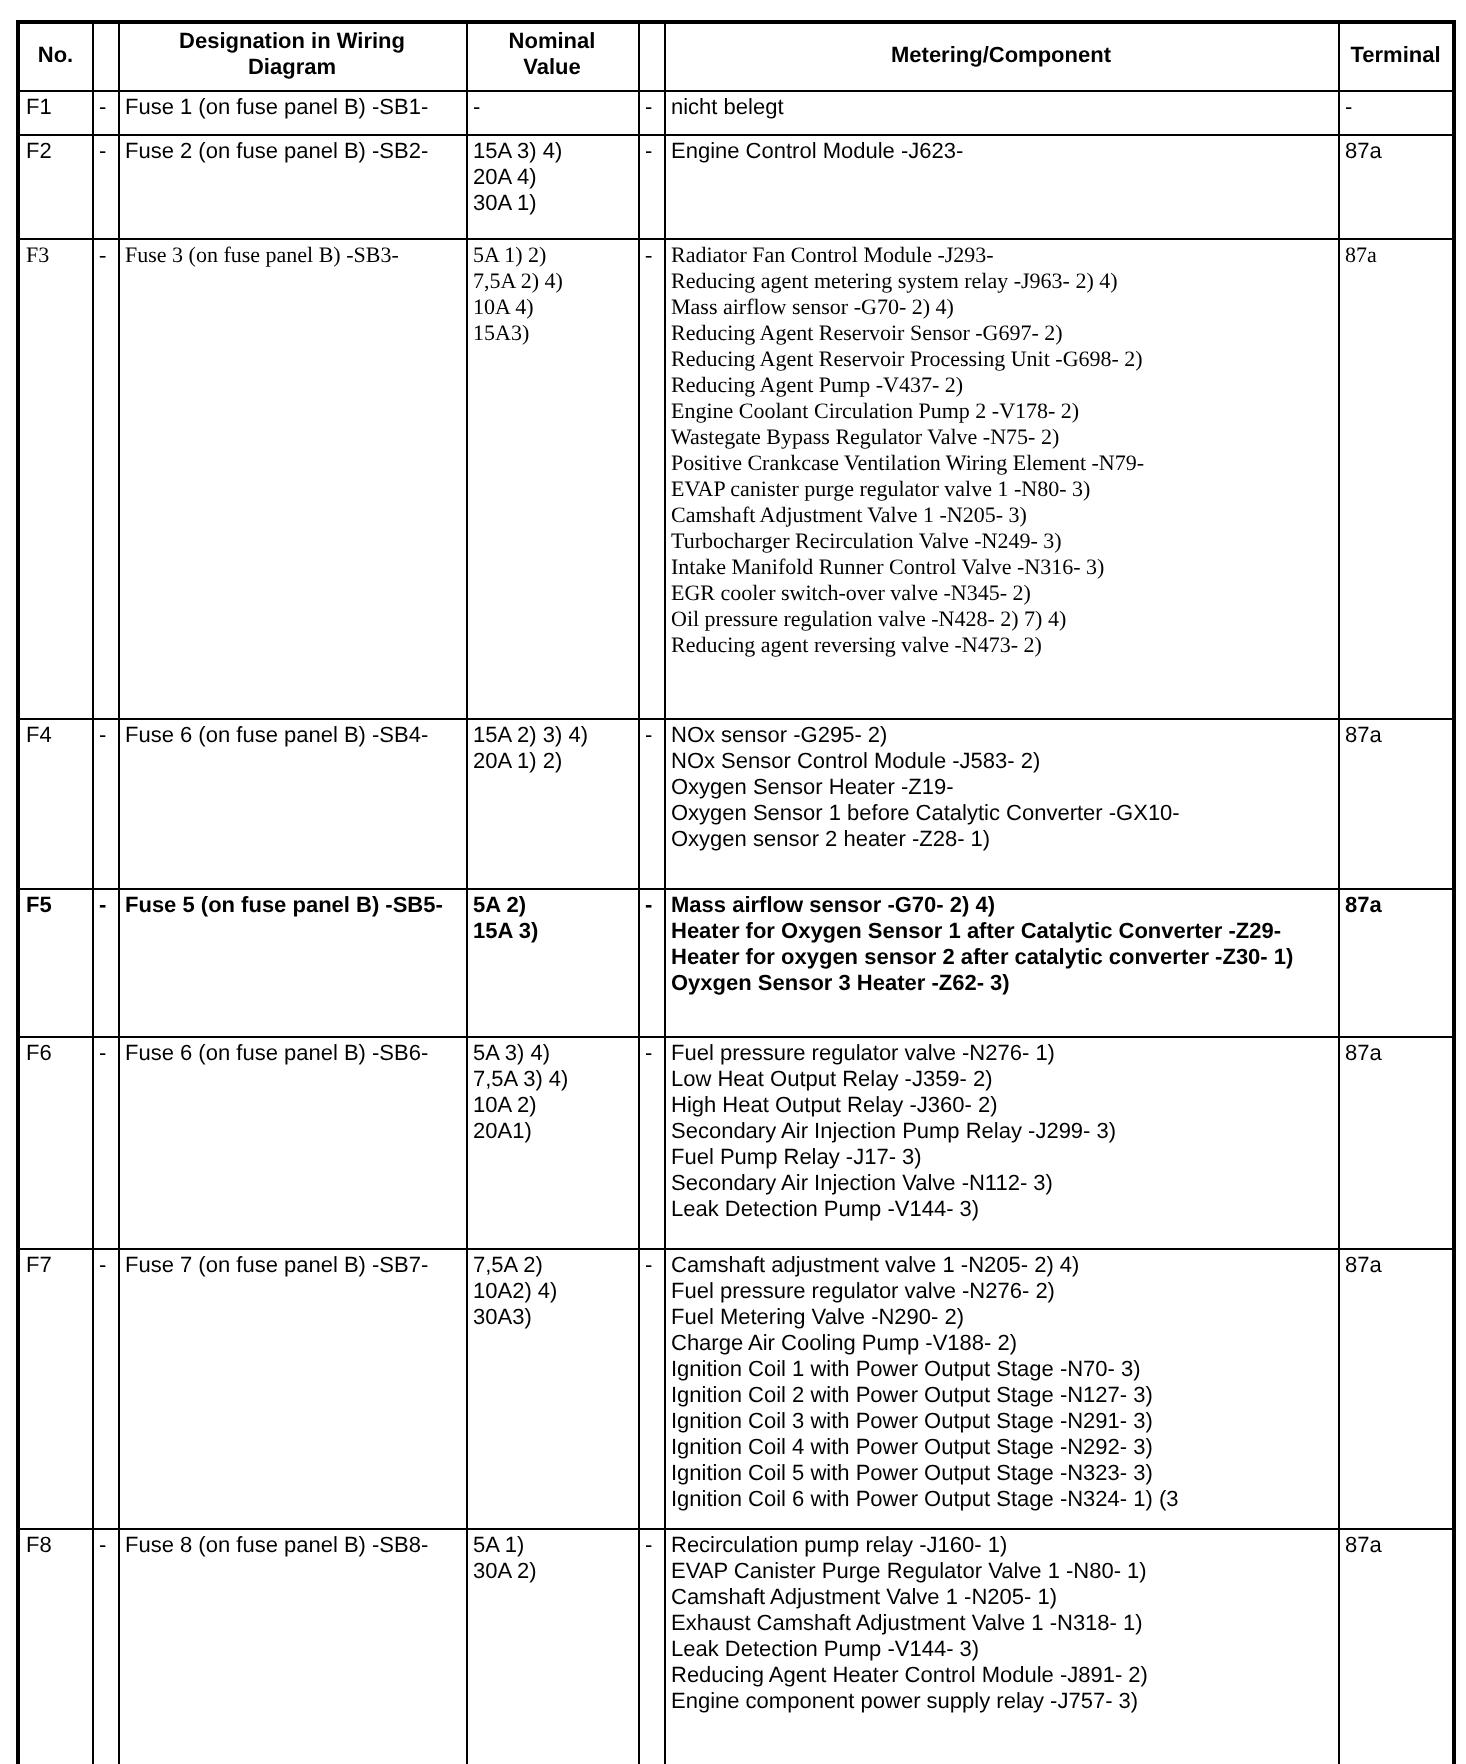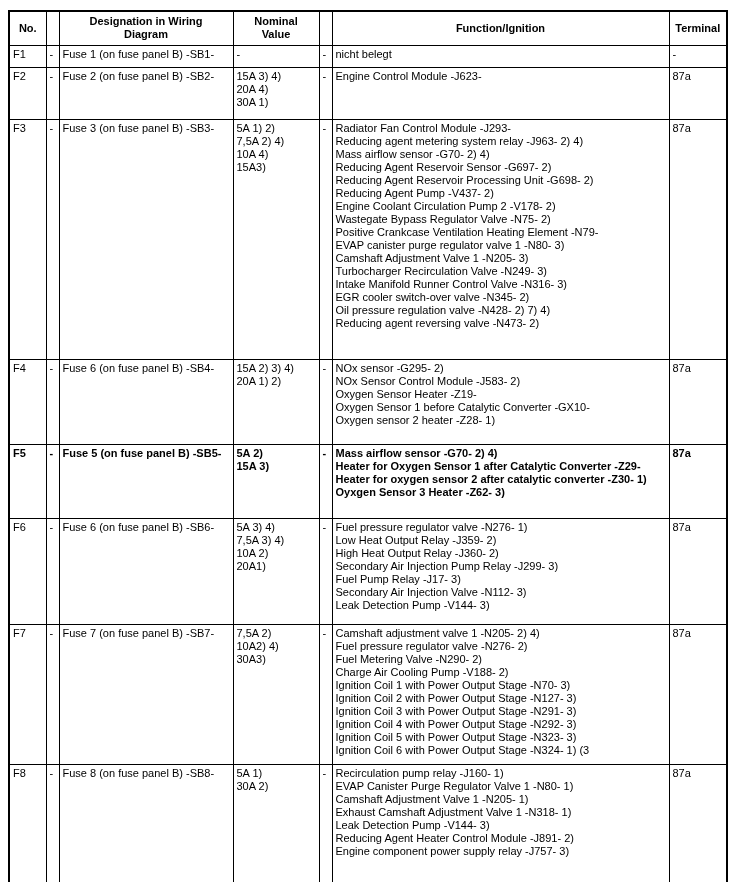"Function/Ignition" th { text: Function/Ignition -> Metering/Component }
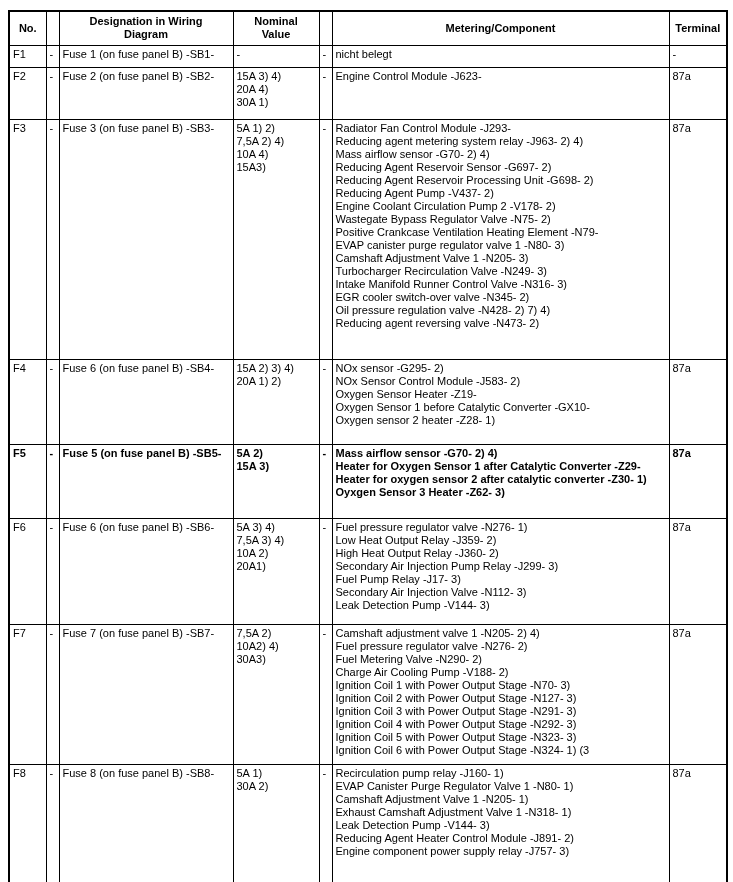"F3" tbody tr:nth-child(3) { font-family: none -> Liberation Serif, serif }
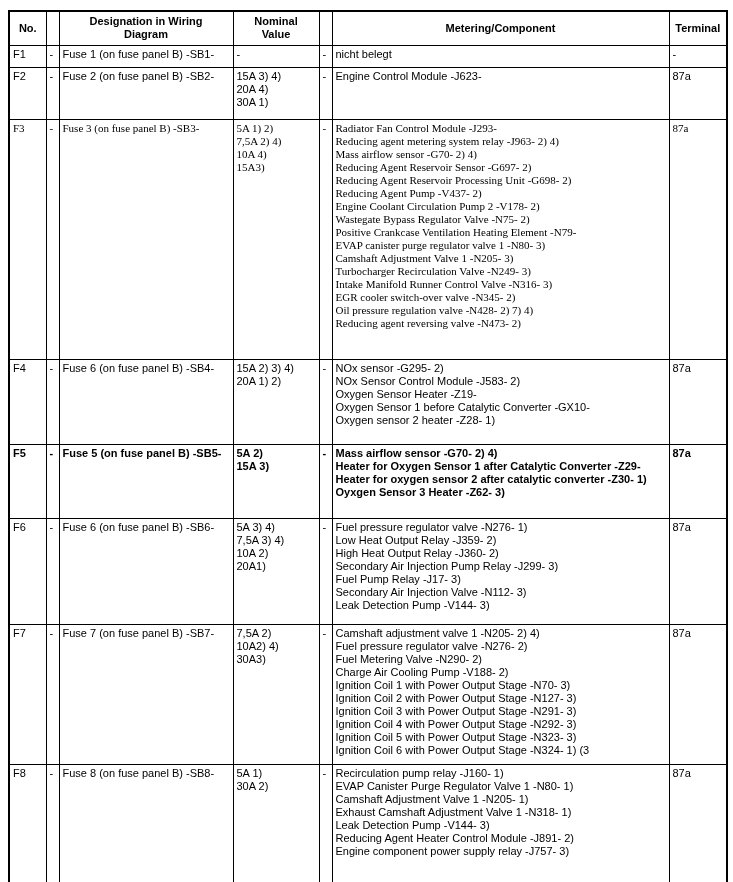"Positive Crankcase Ventilation Heating" div { text: Heating -> Wiring }
